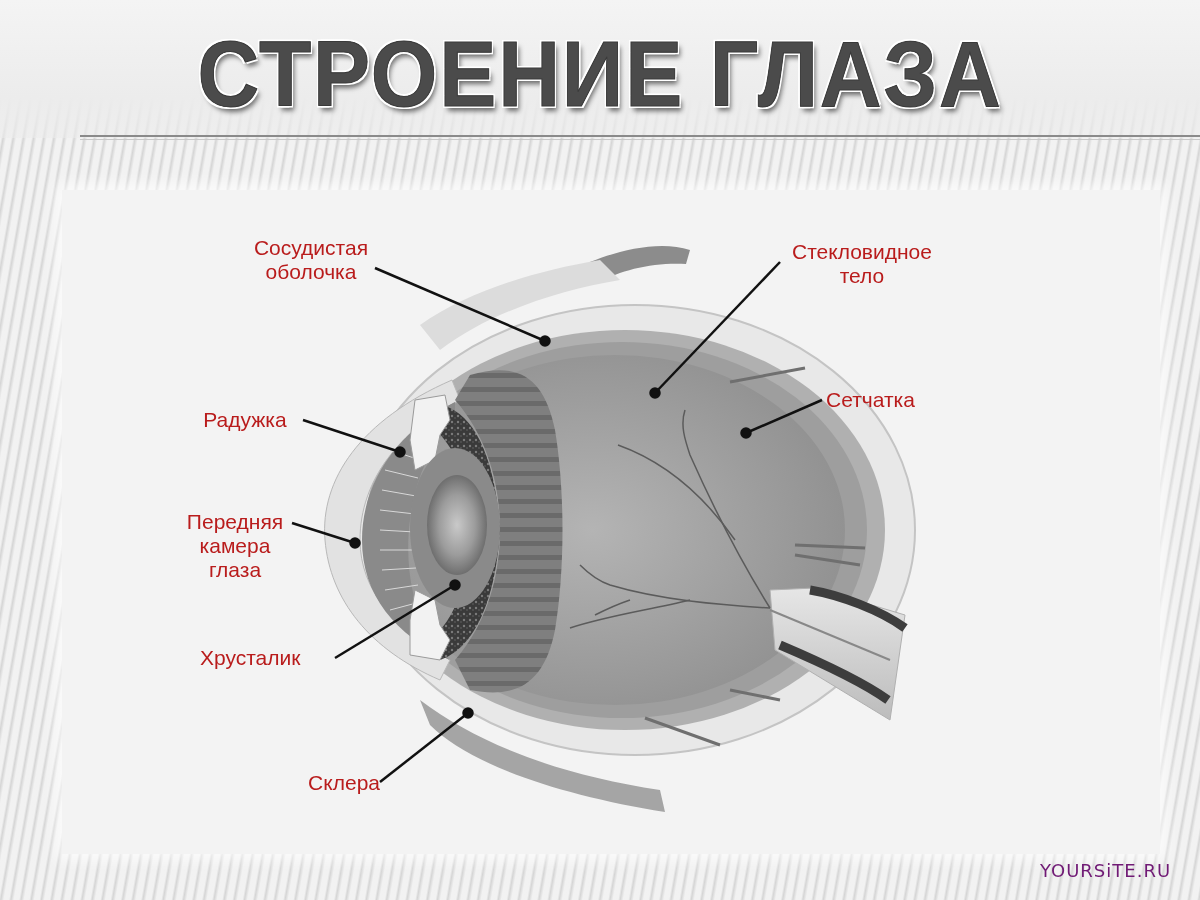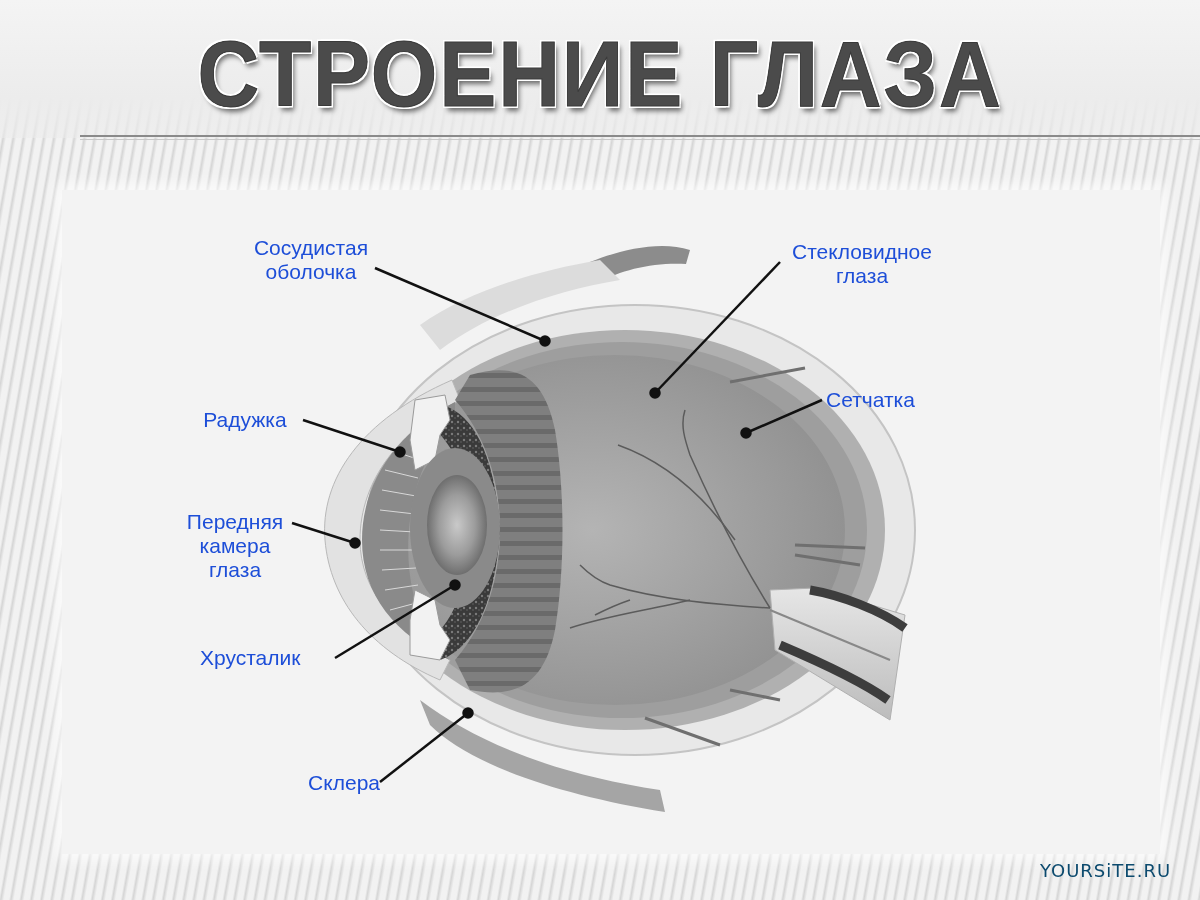"Сосудистая" .label { color: #1d4ed8 -> #b91c1c }
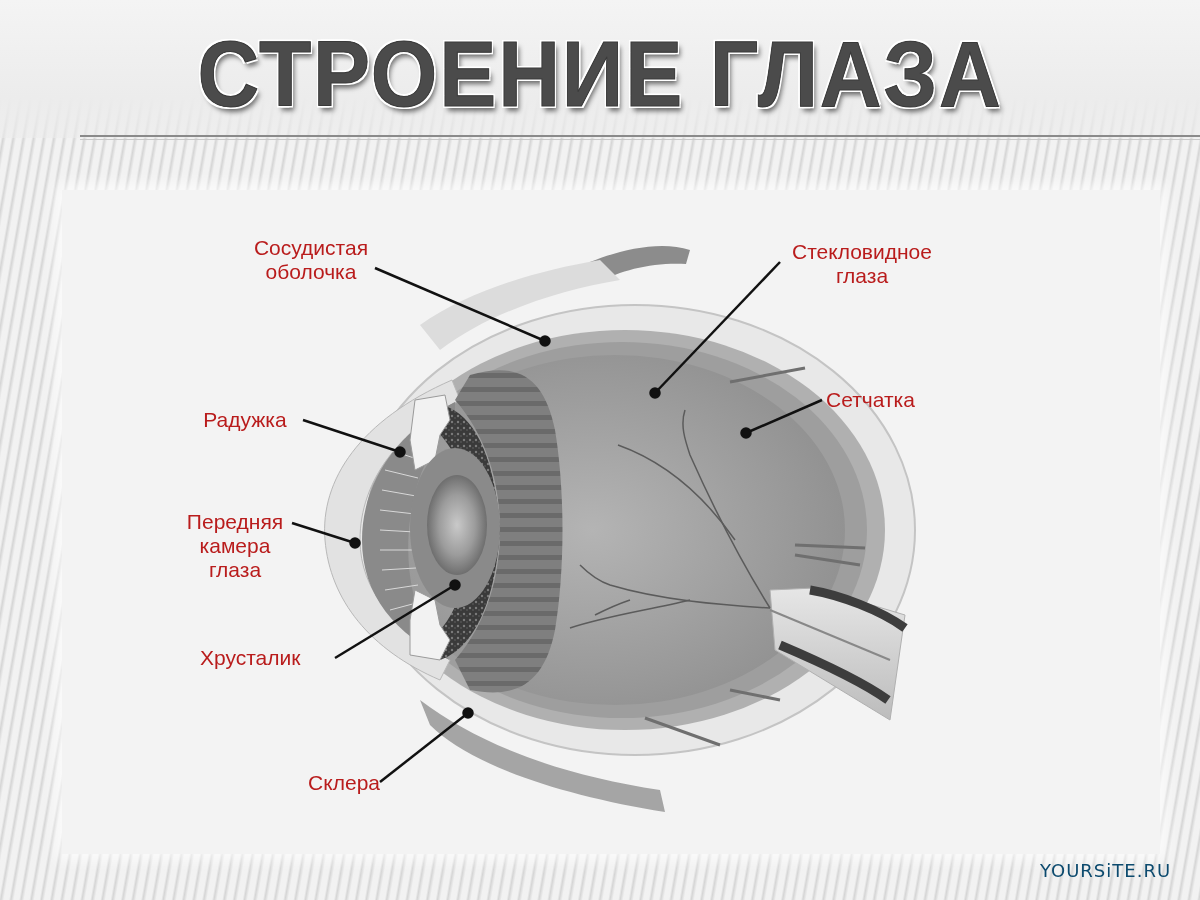"Стекловидное" div.label { text: глаза -> тело }
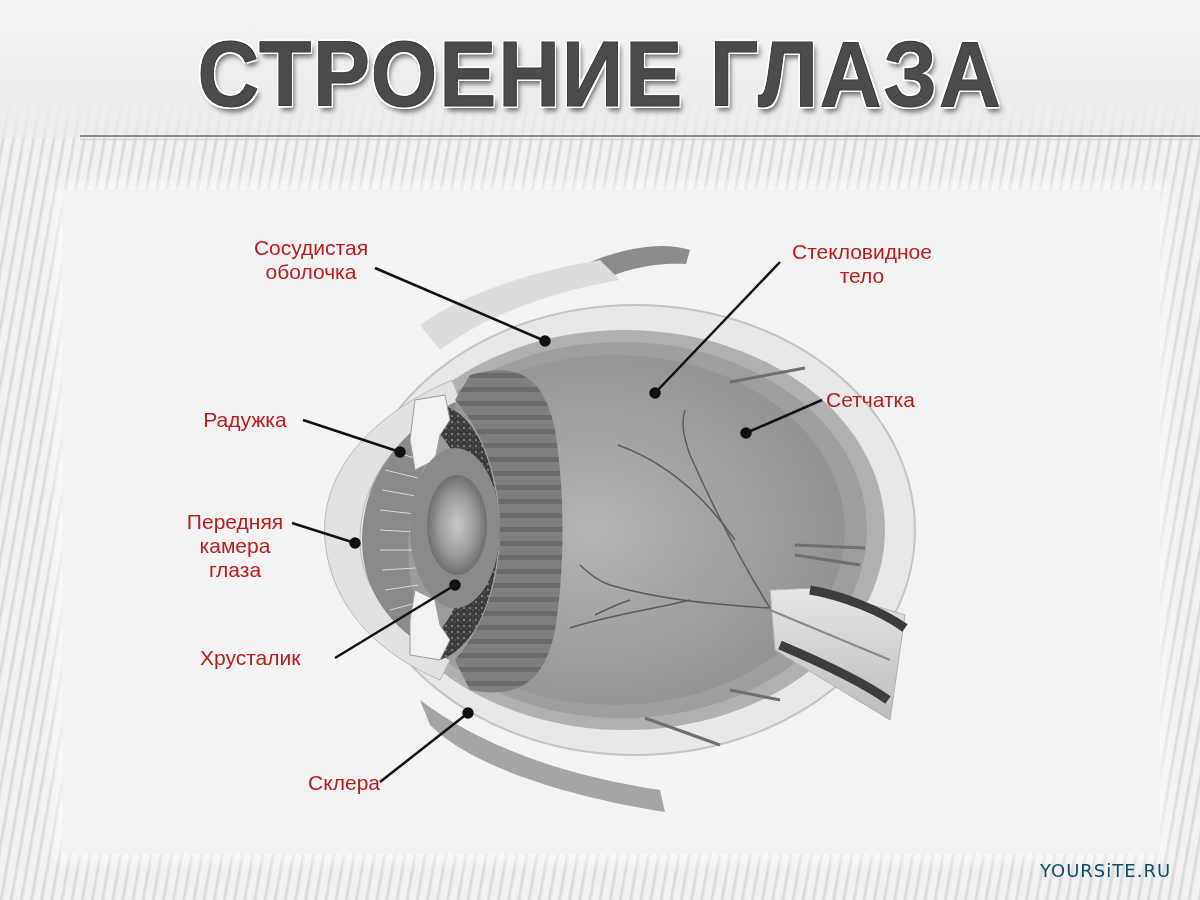"YOURSiTE.RU" .watermark { color: #0c4a6e -> #701a75 }
